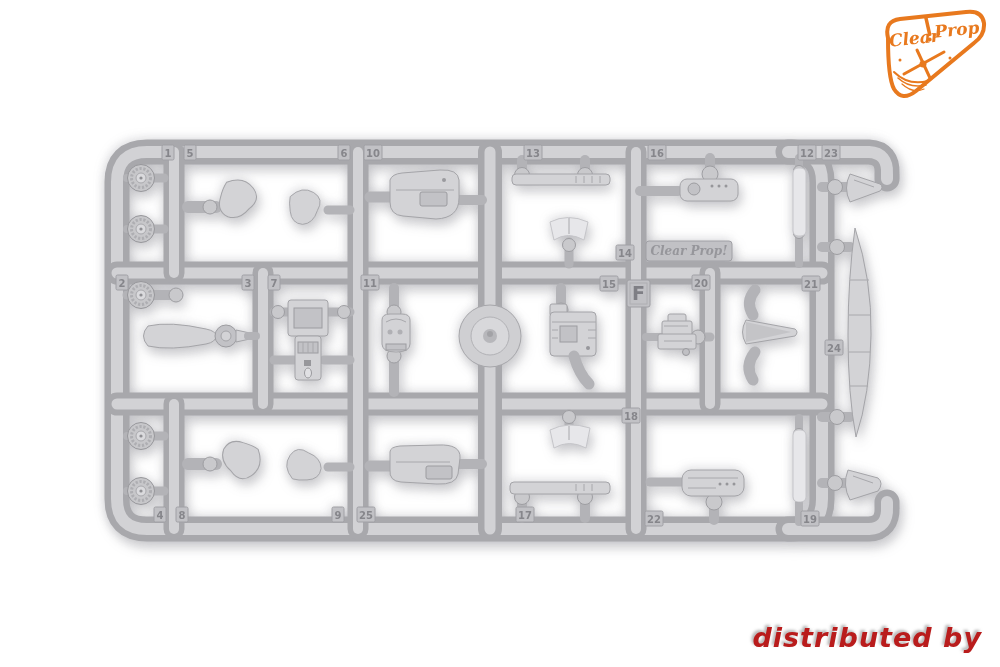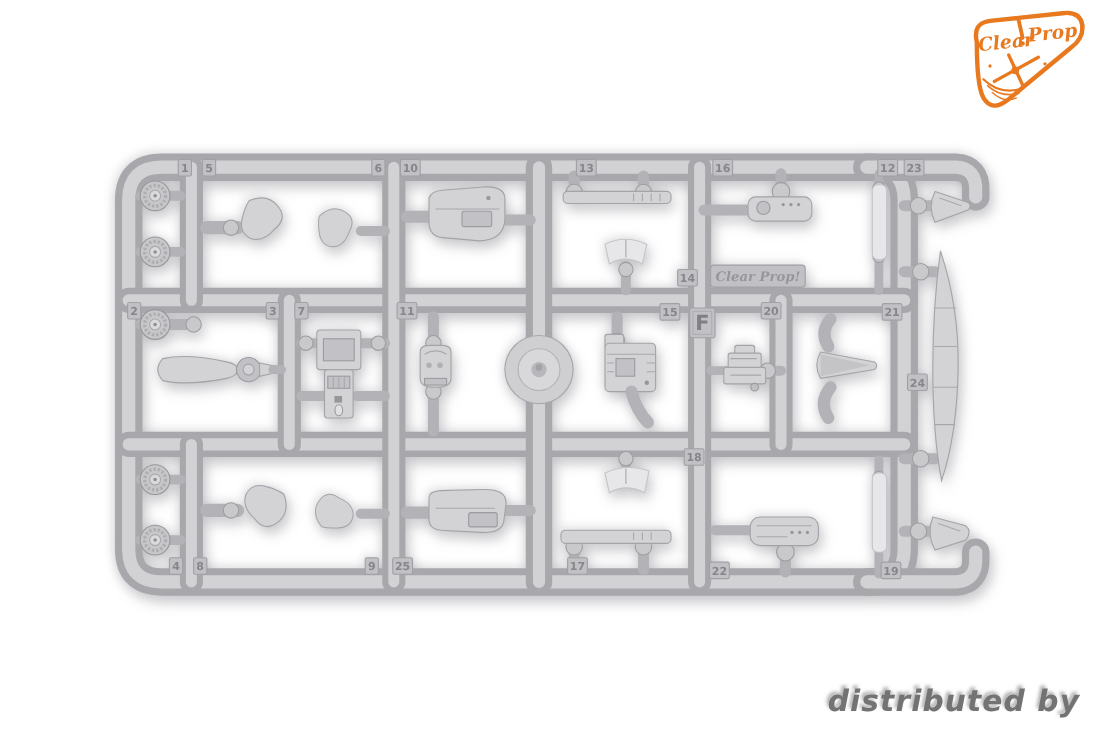"distributed by" .watermark { color: #737373 -> #b91c1c }
